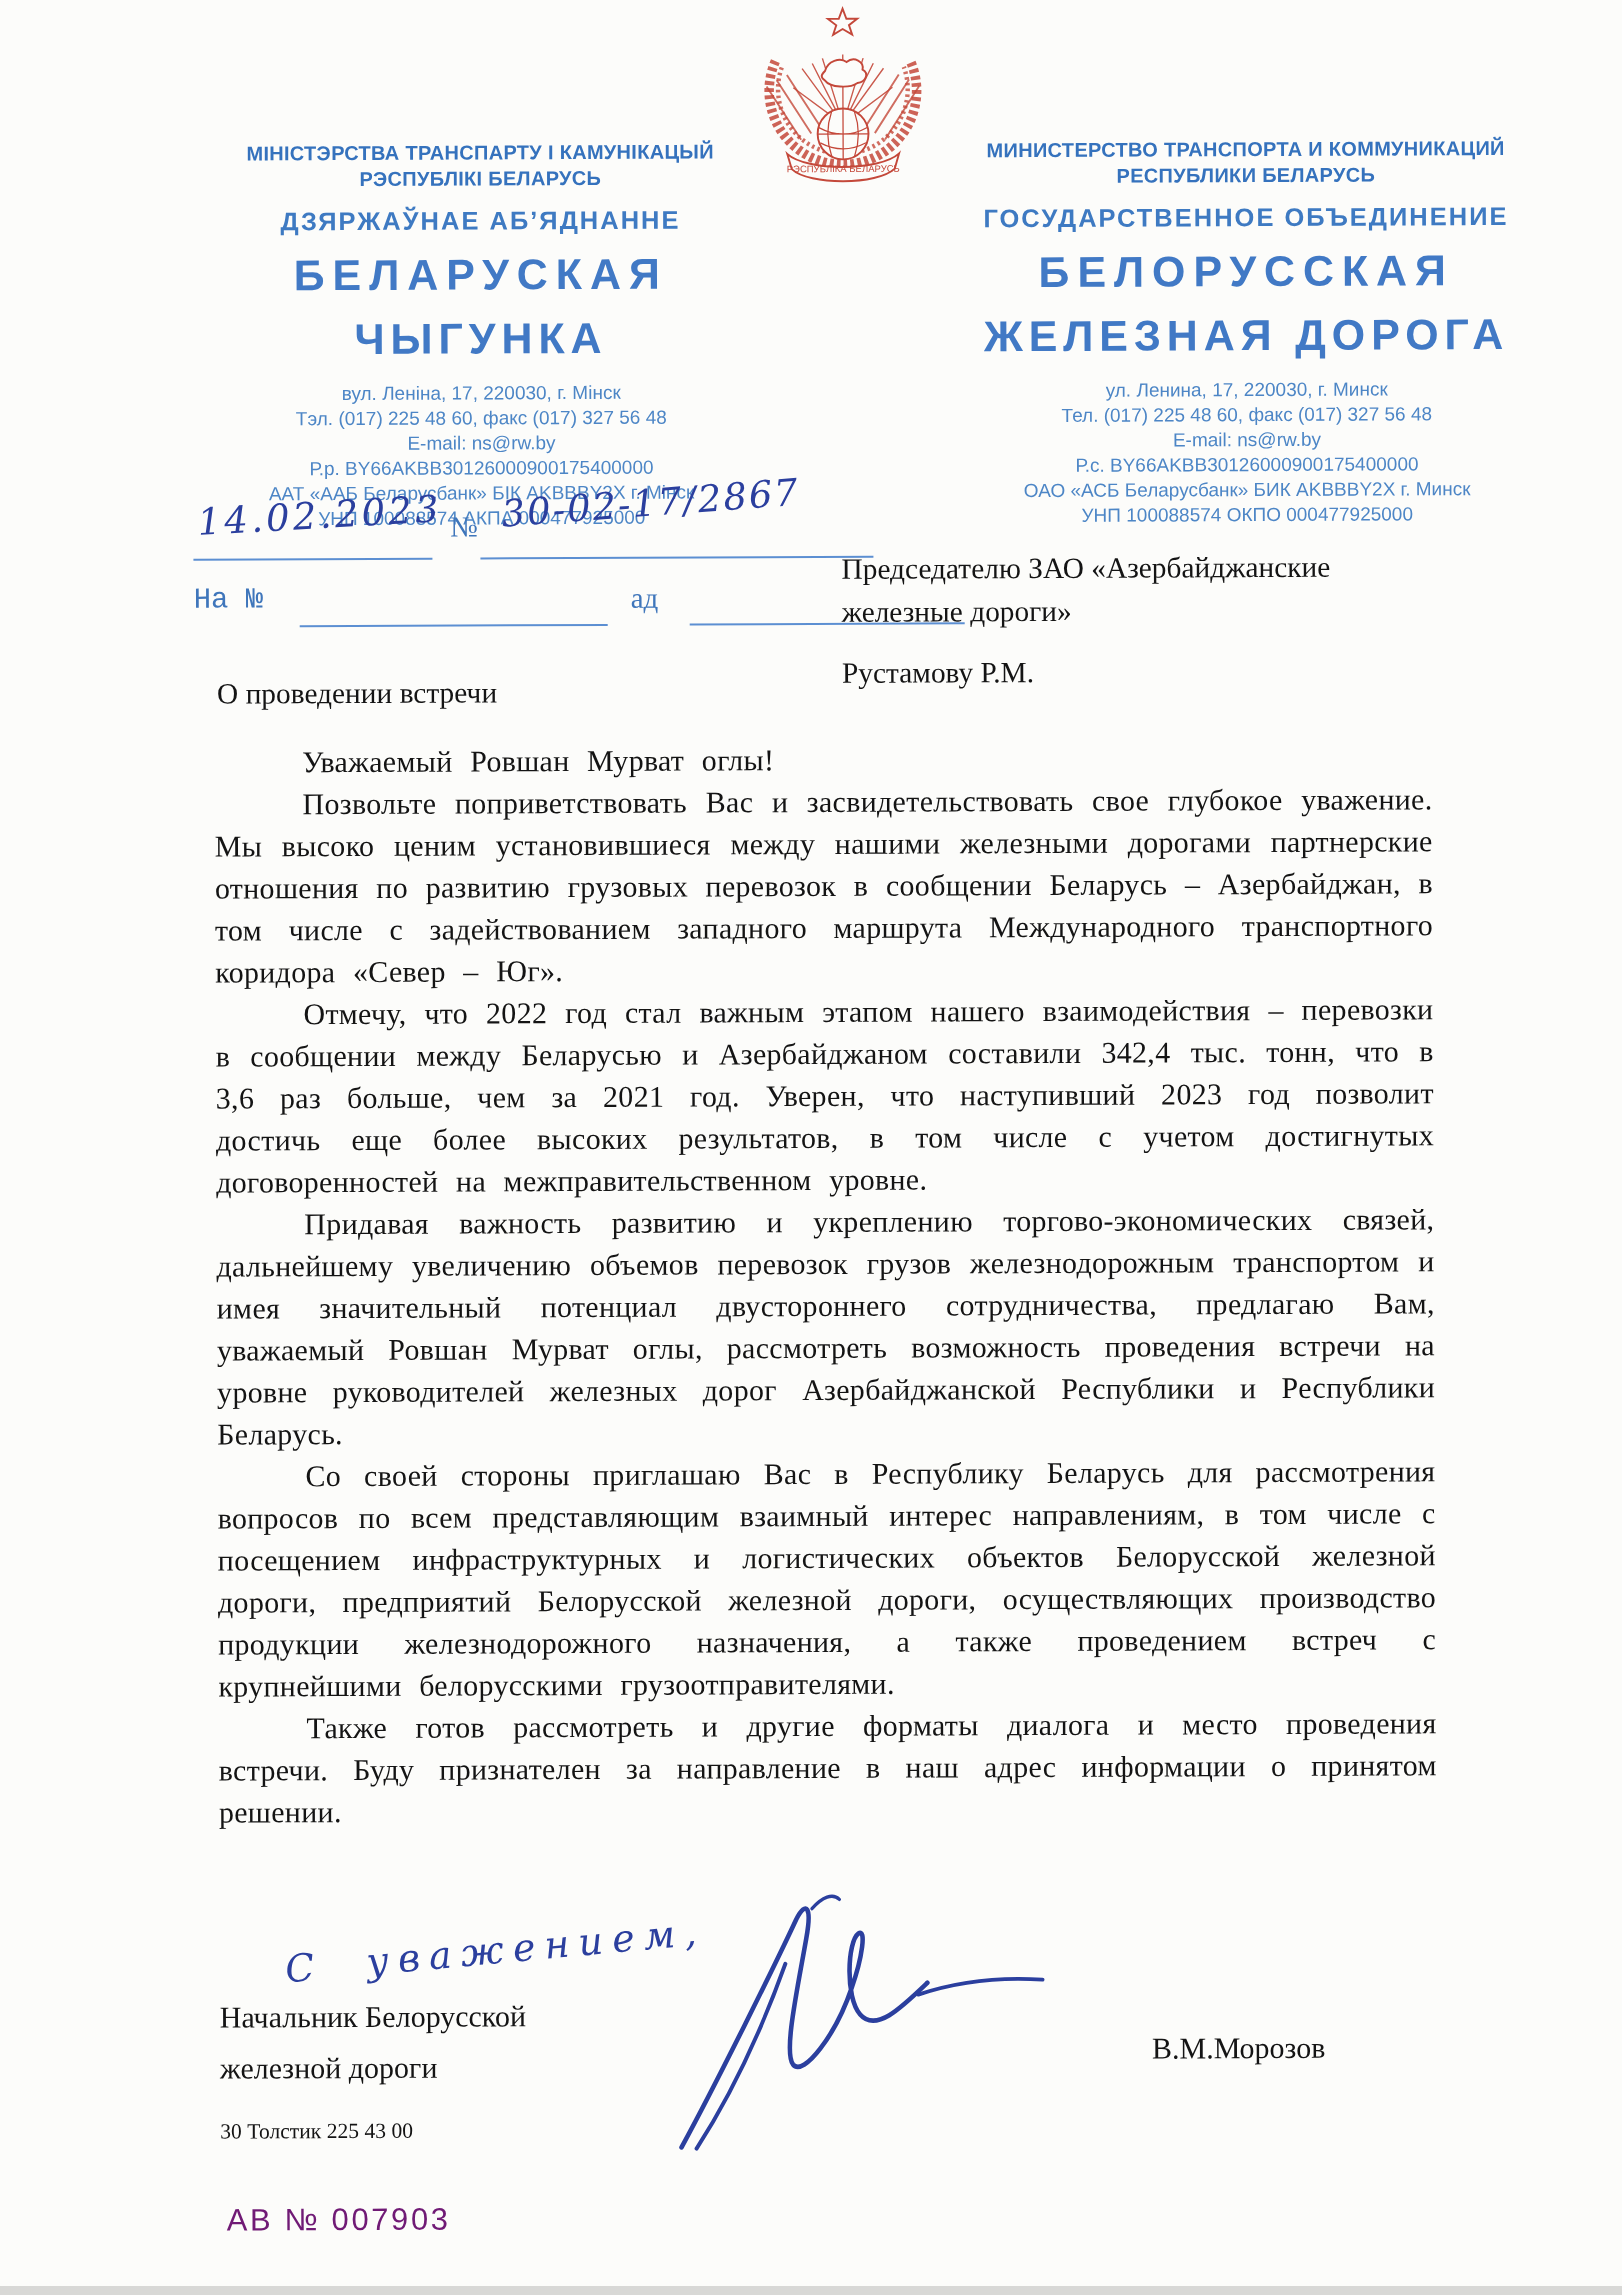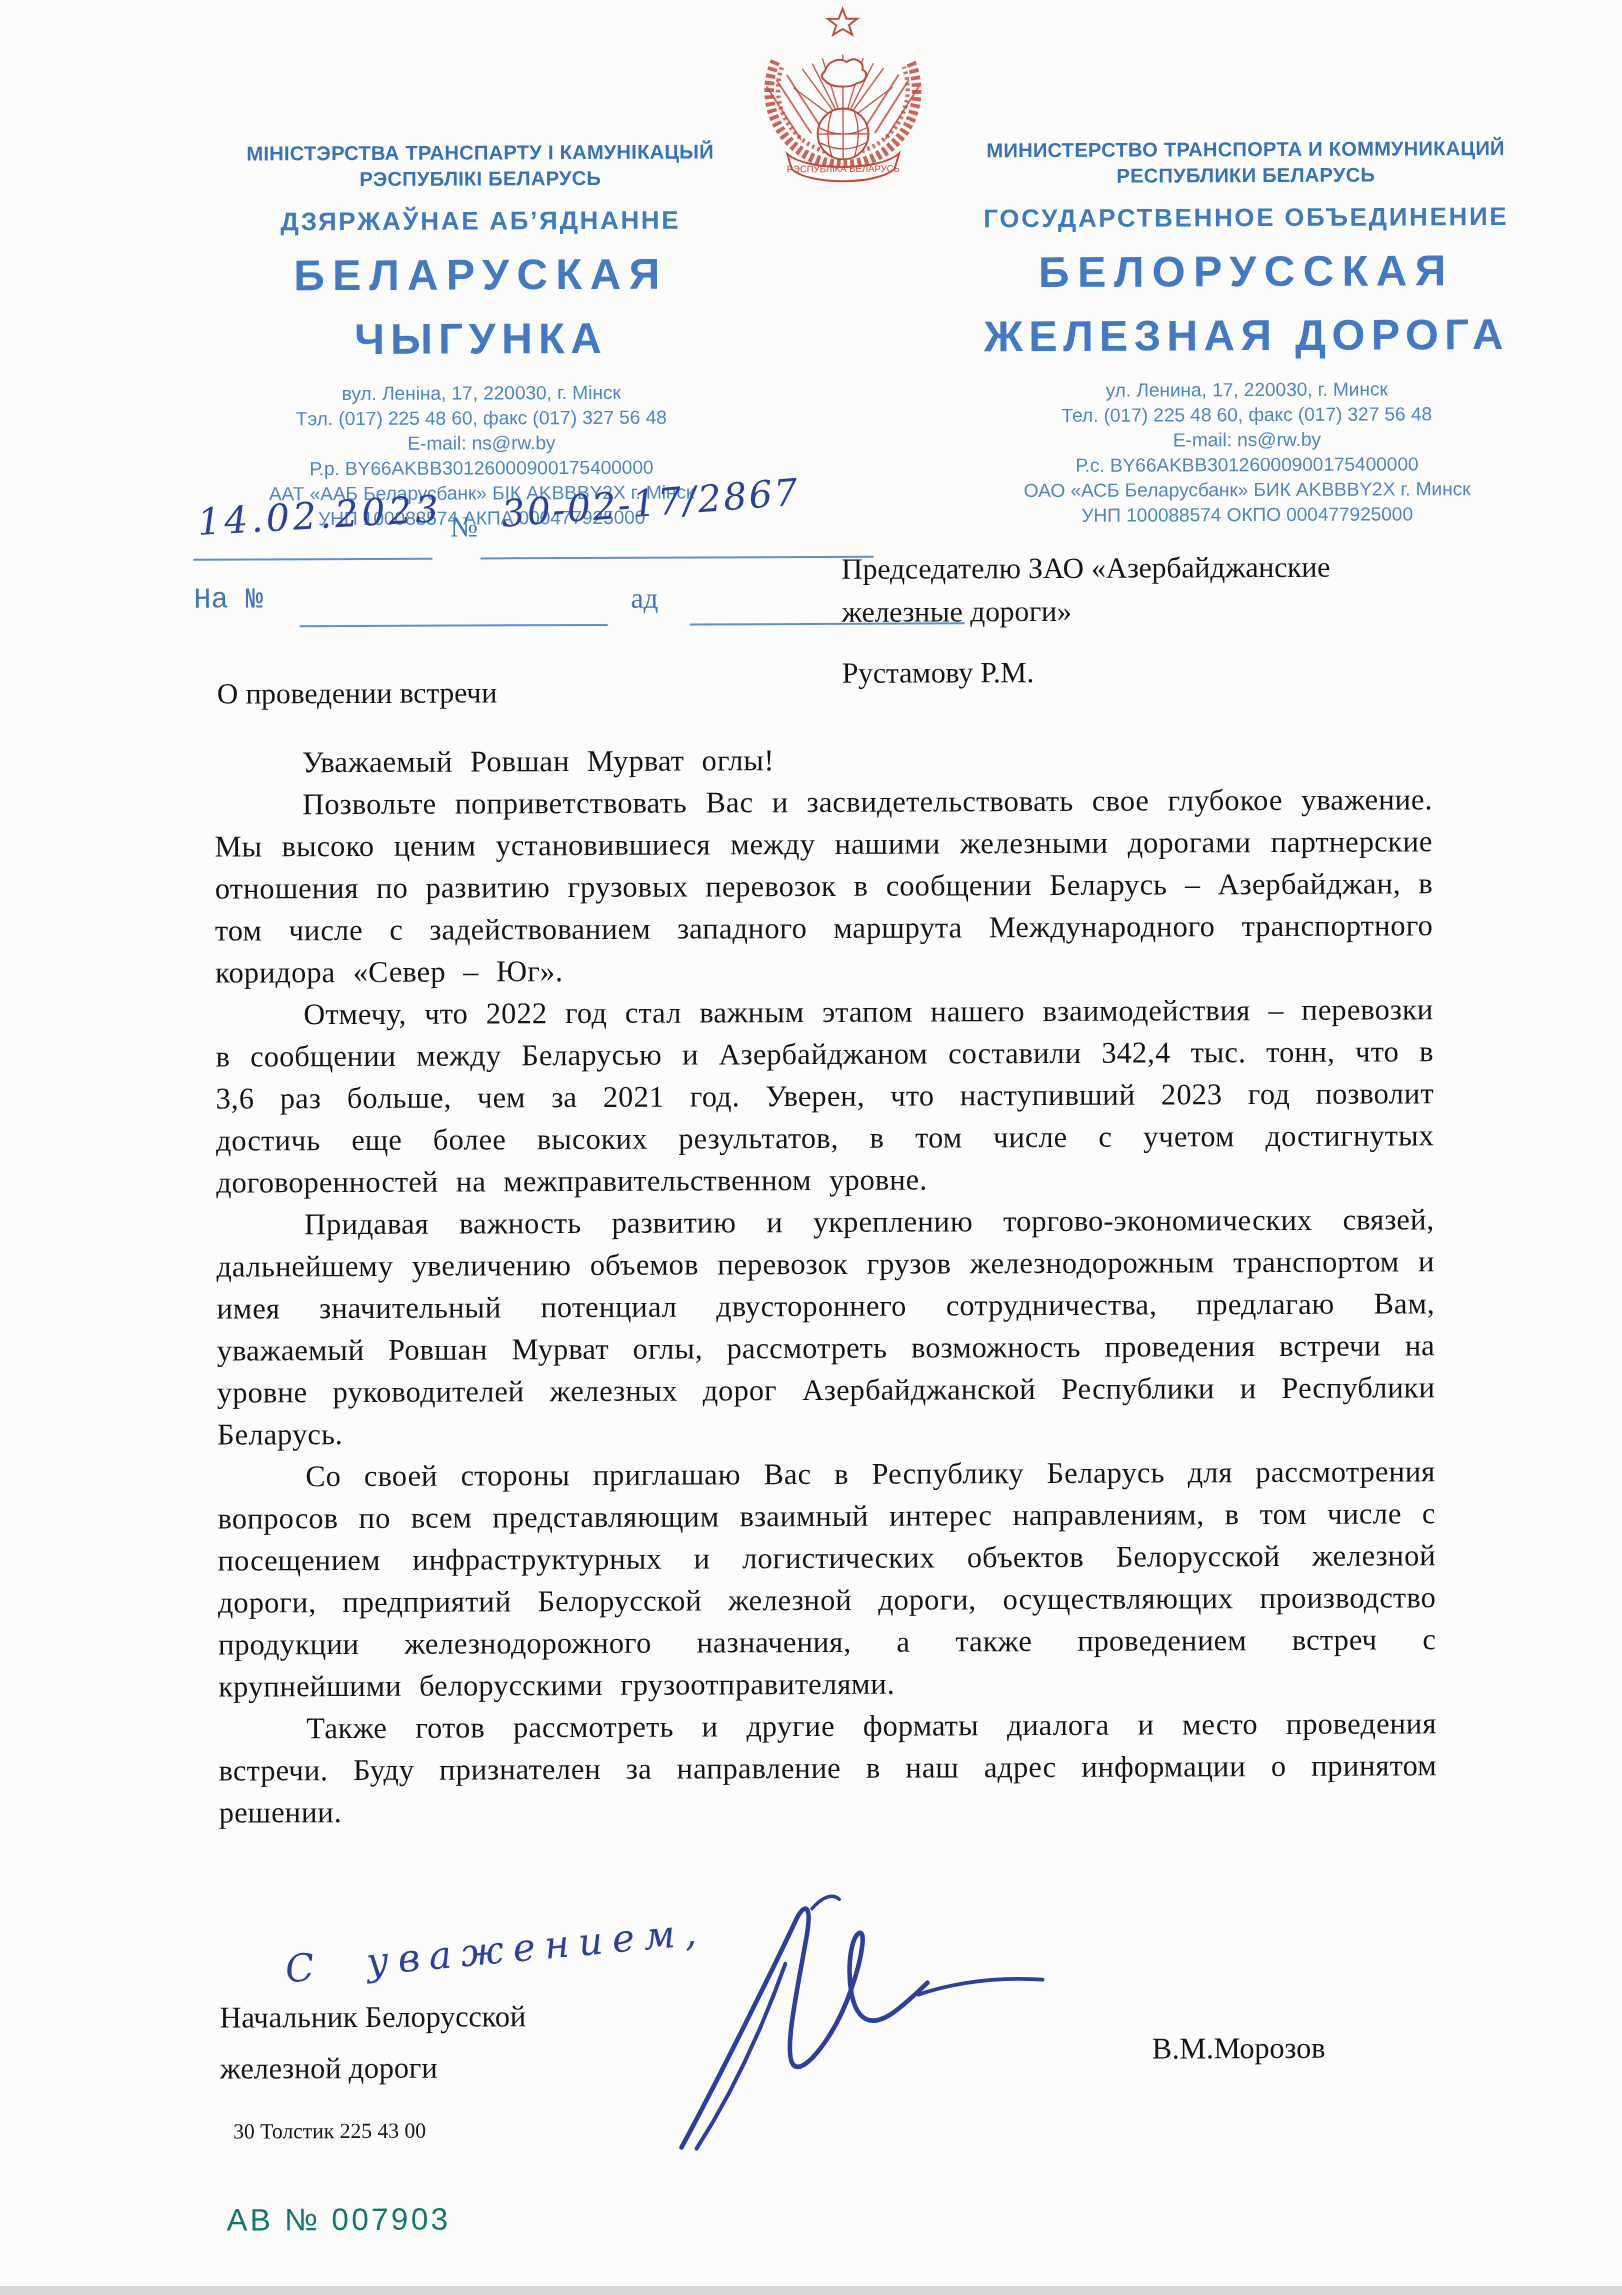"30 Толстик 225 43 00" .executor { margin-left: 13px -> none }
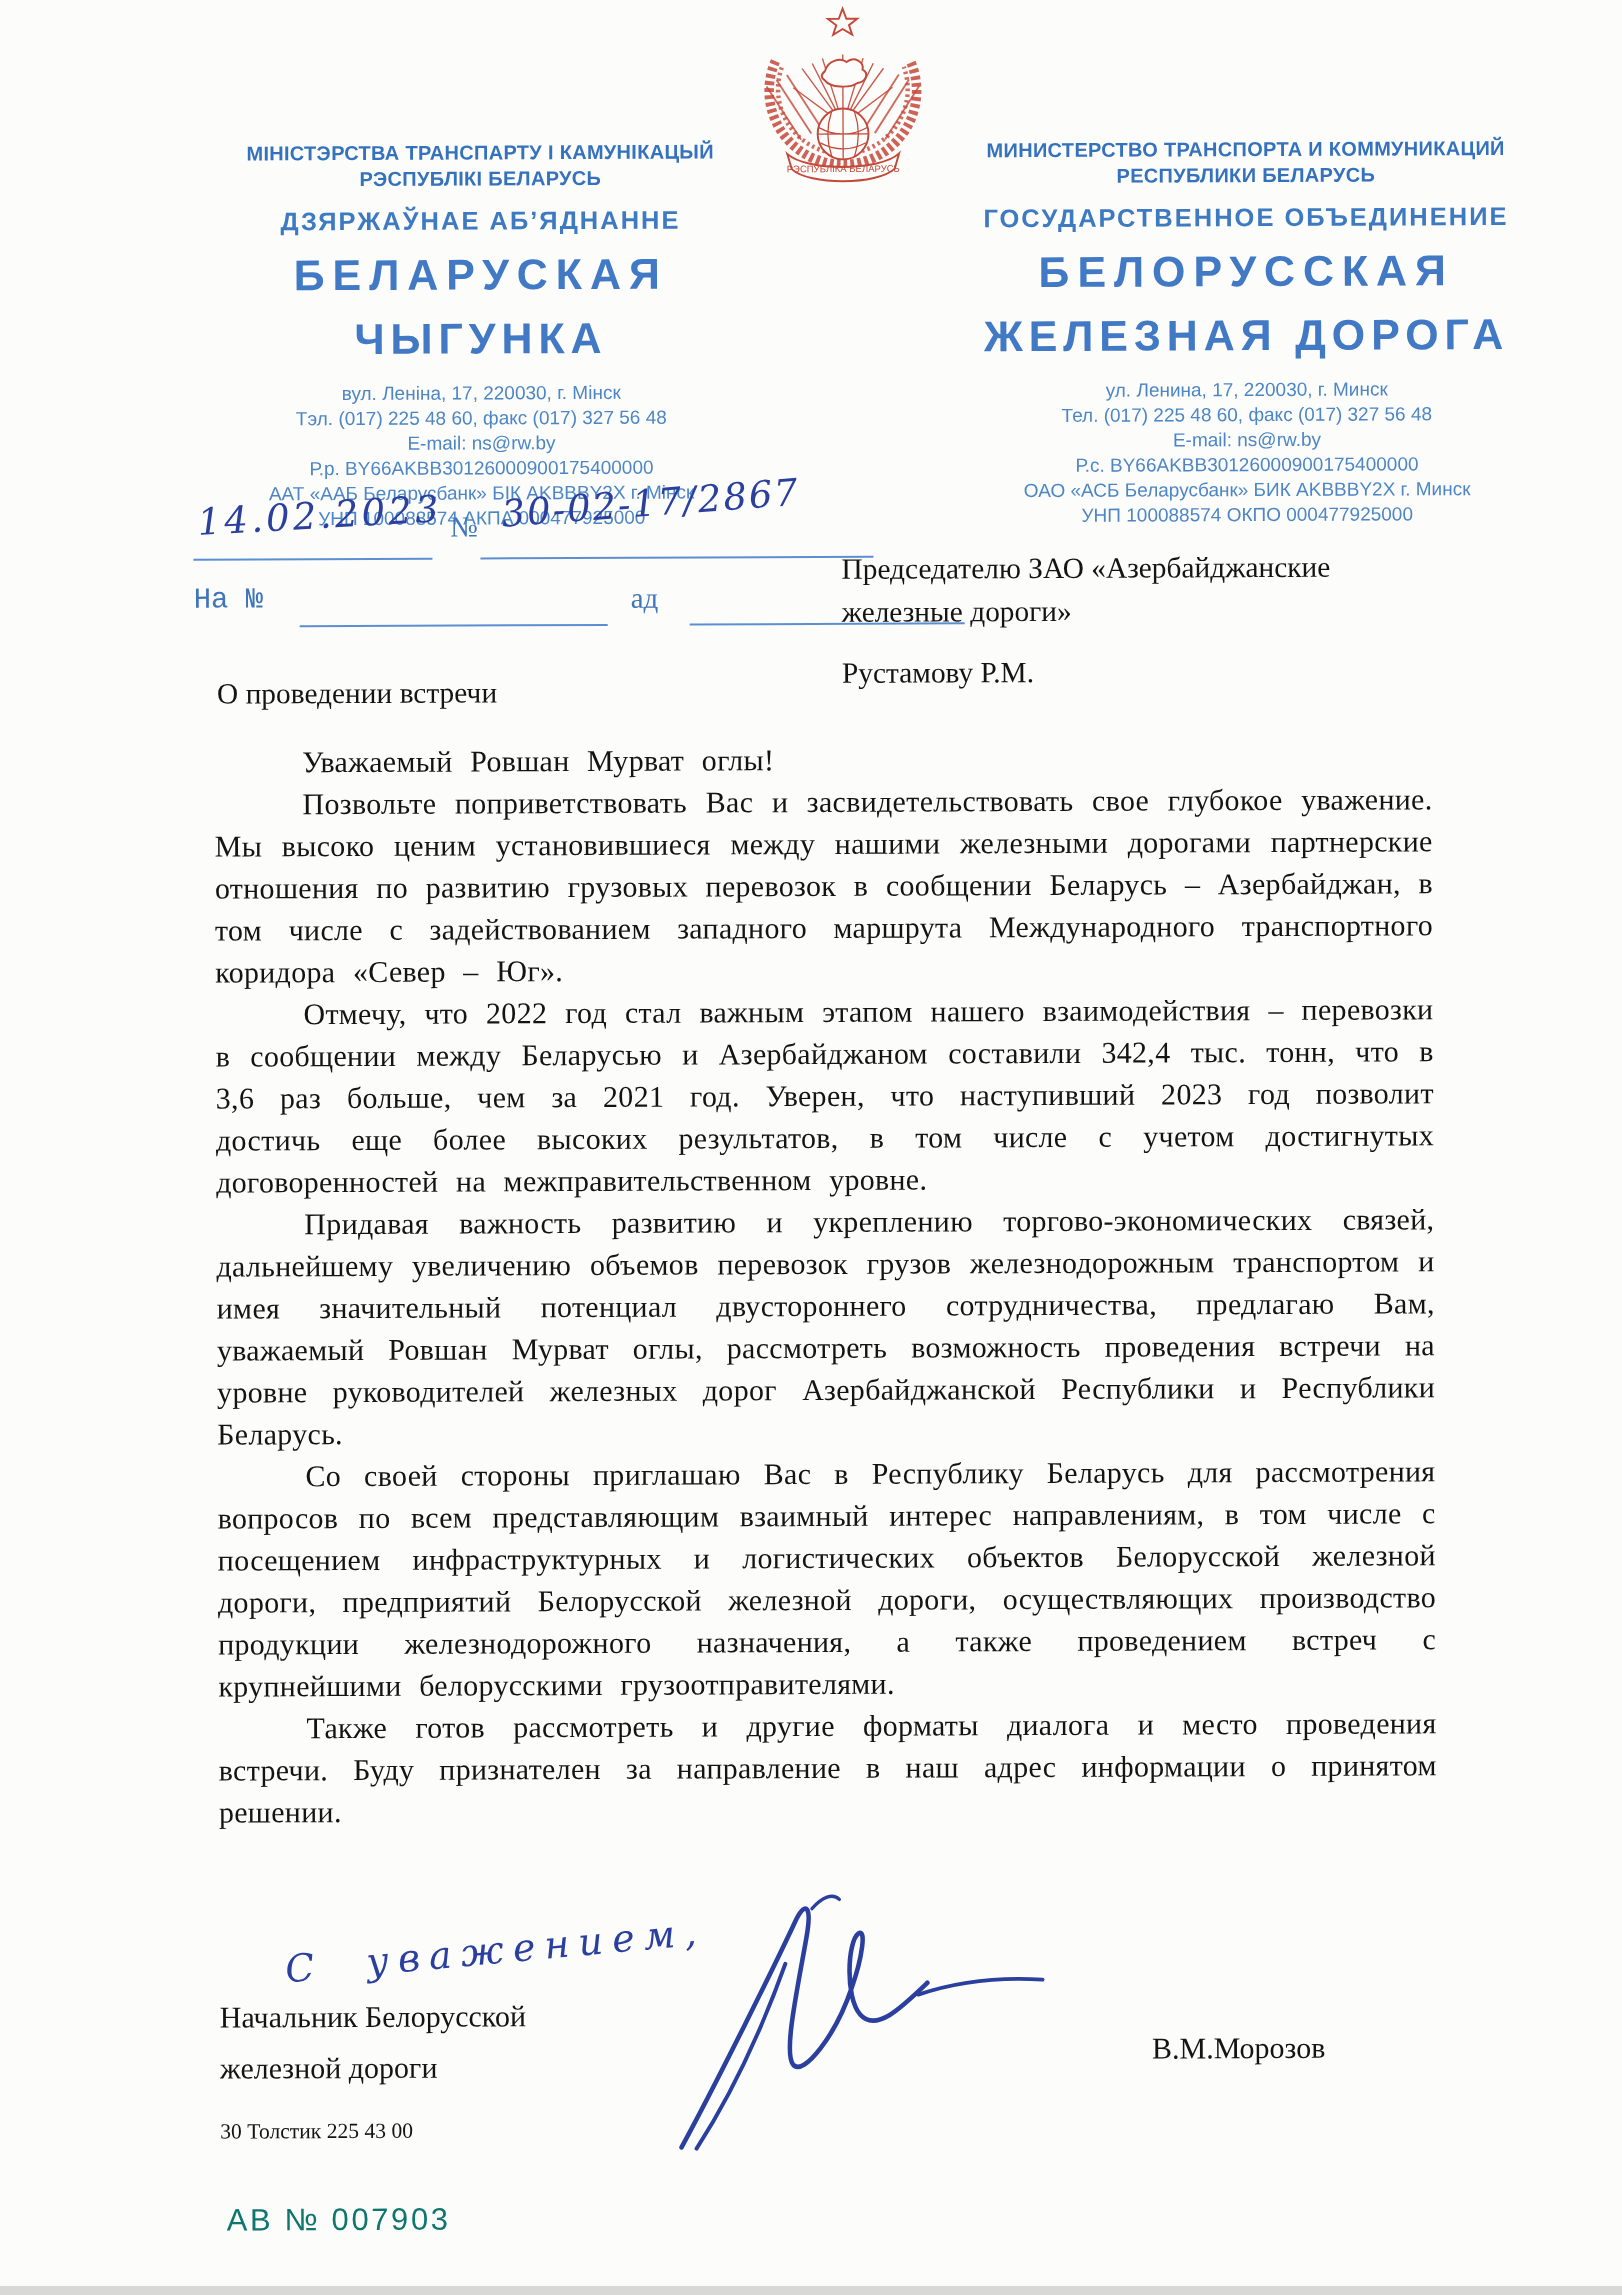"АВ № 007903" .blank-no { color: #0f766e -> #701a75 }
